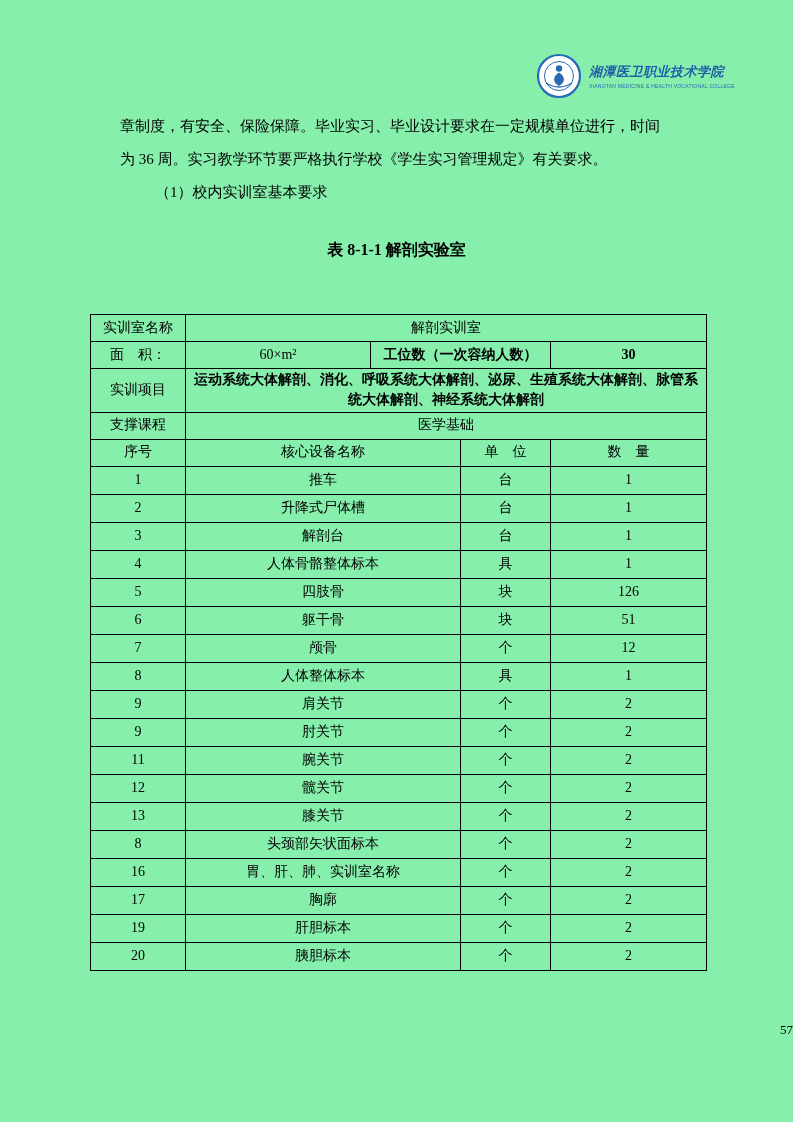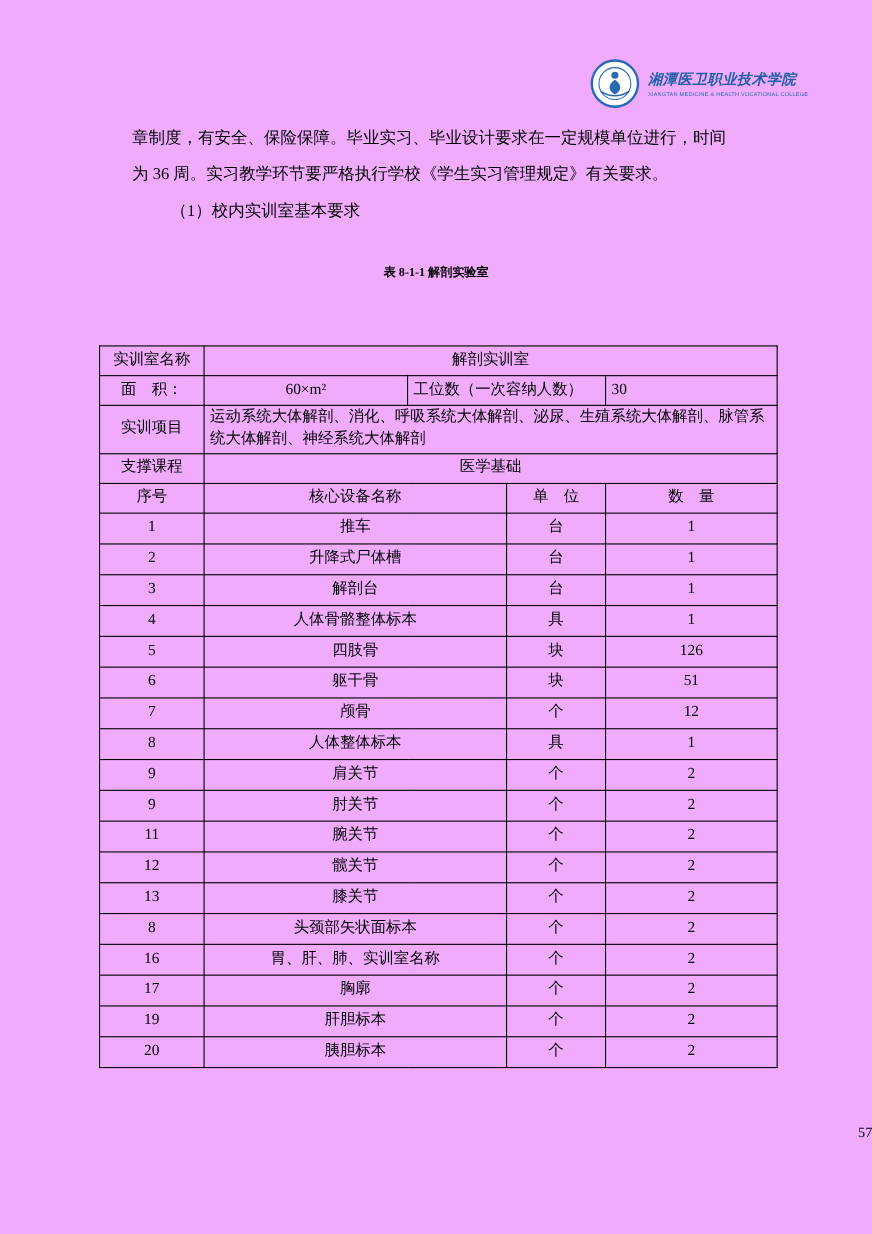"湘潭医卫职业技术学院" .page { background: #f0abfc -> #86efac }
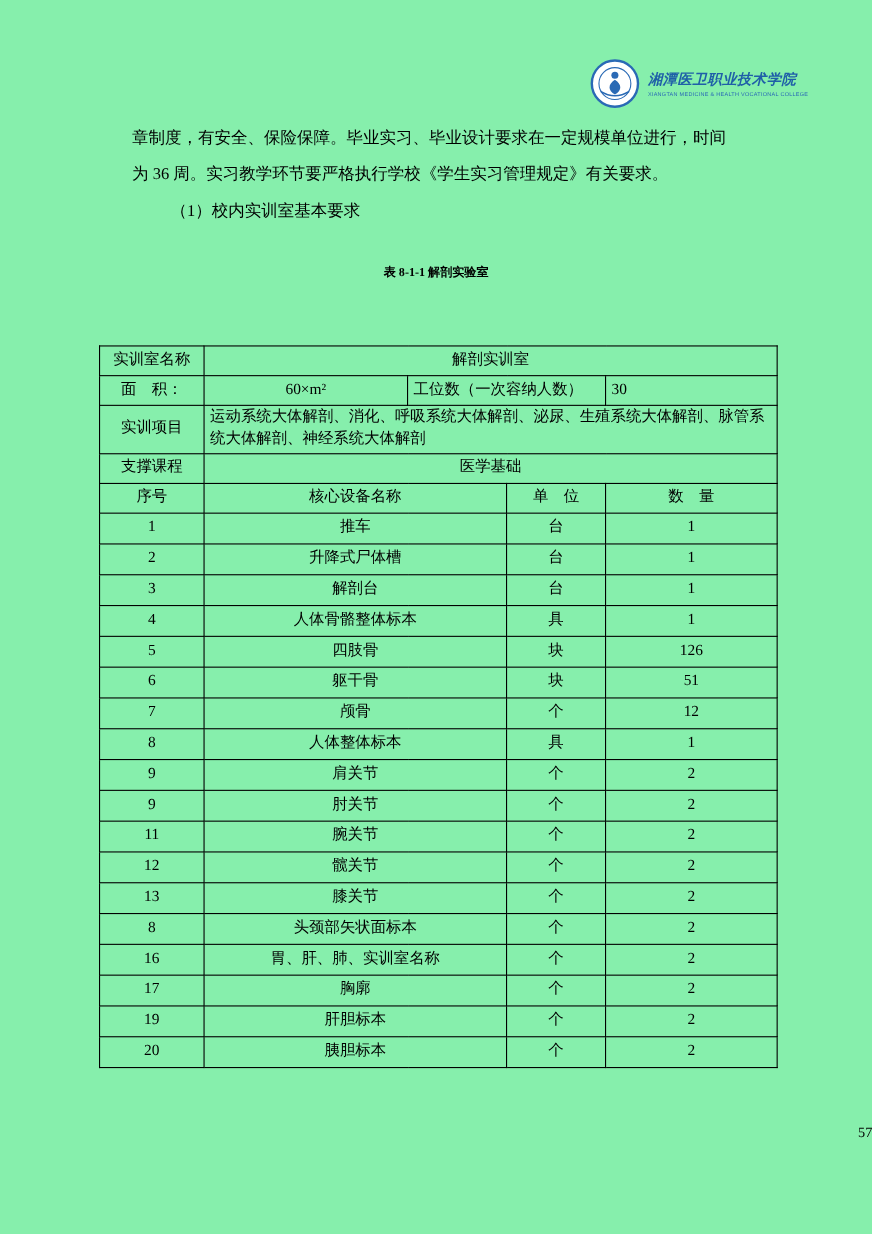"表 8-1-1 解剖实验室" .table-title { font-size: 11px -> 16px }
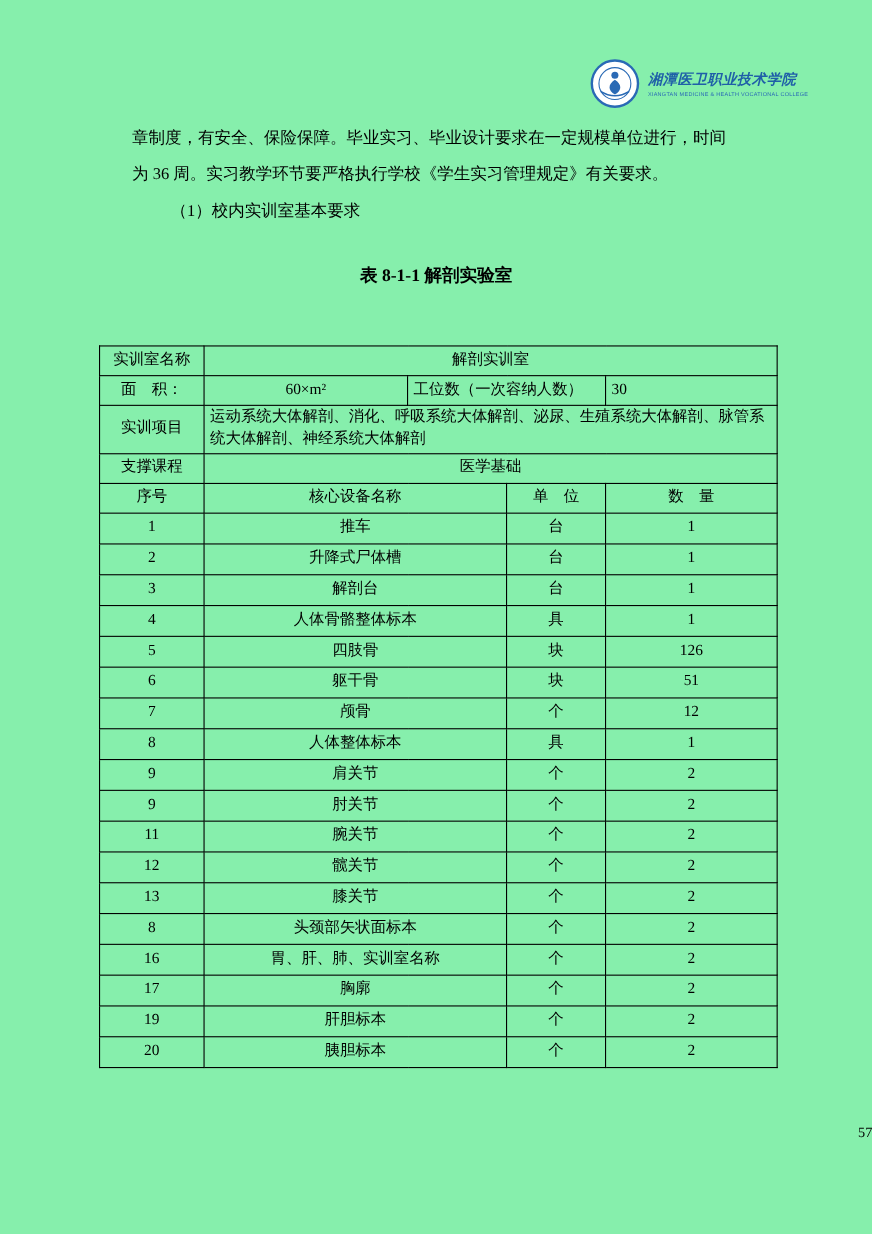"工位数（一次容纳人数）" .spec-table td.left { font-weight: none -> bold; text-align: left -> center }
